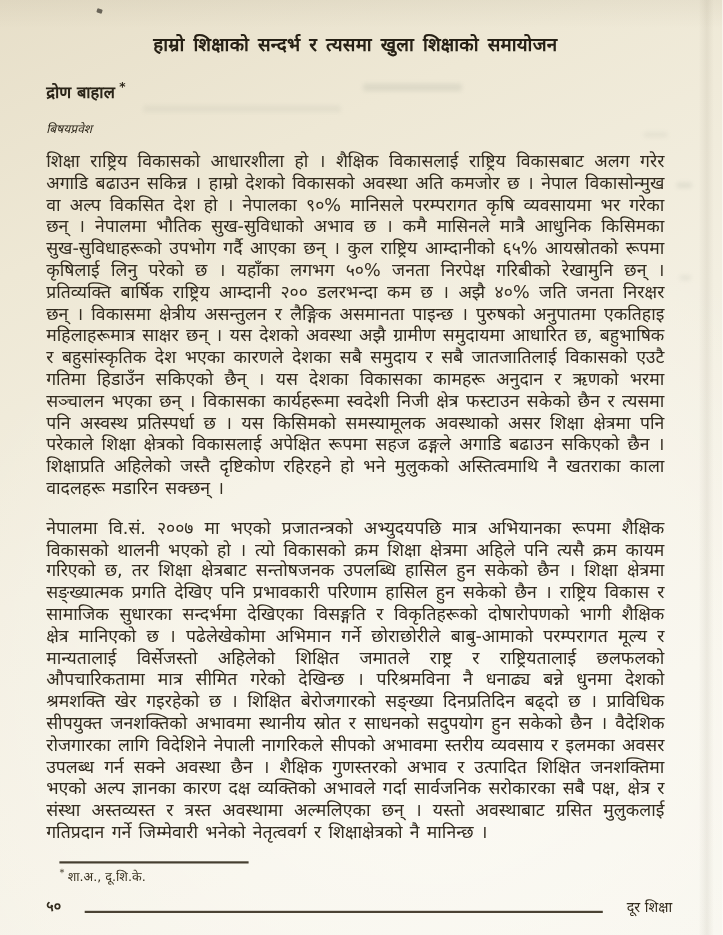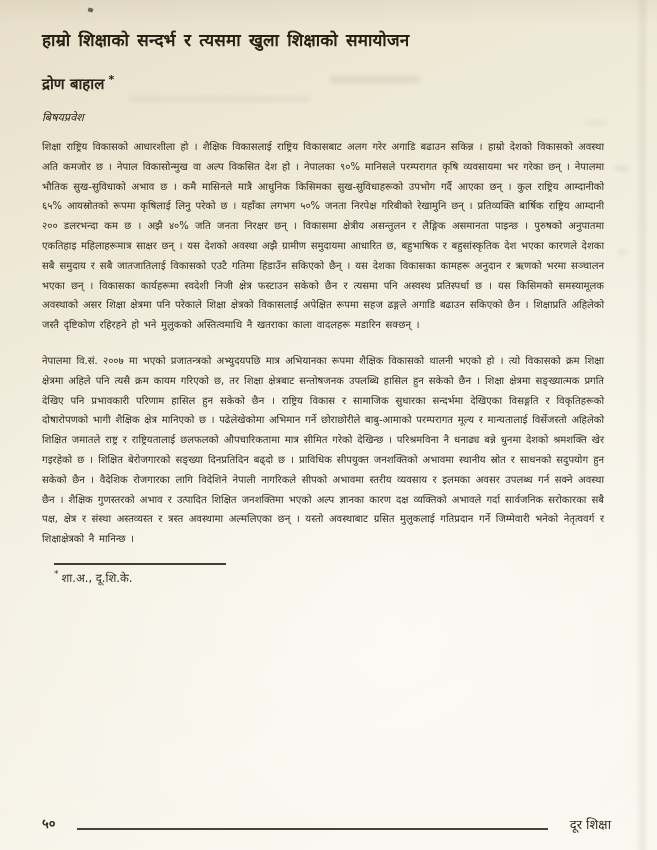"हाम्रो शिक्षाको सन्दर्भ र त्यसमा" .title { text-align: left -> center }
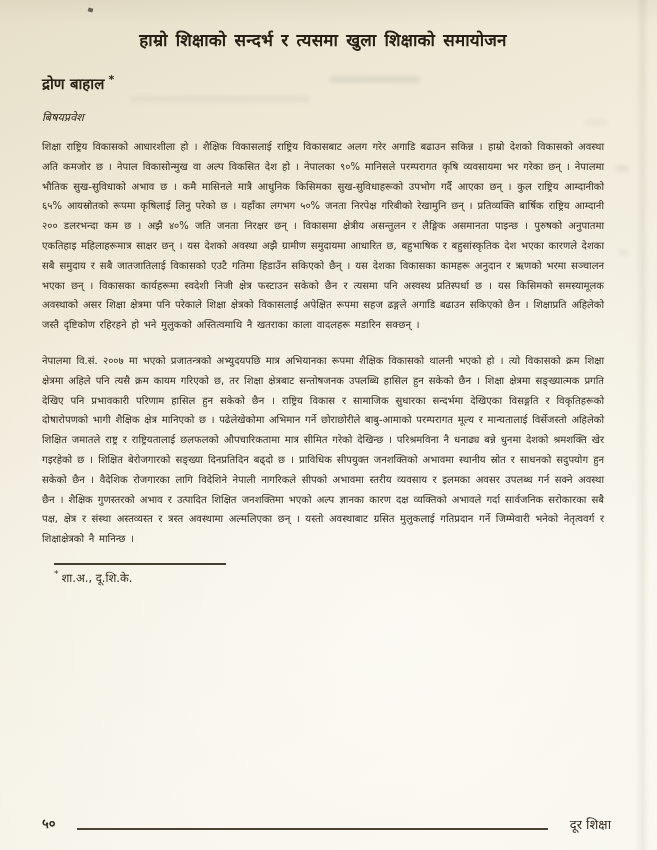"शिक्षा राष्ट्रिय विकासको आधारशीला हो" .body-text { font-size: 10px -> 16px }
